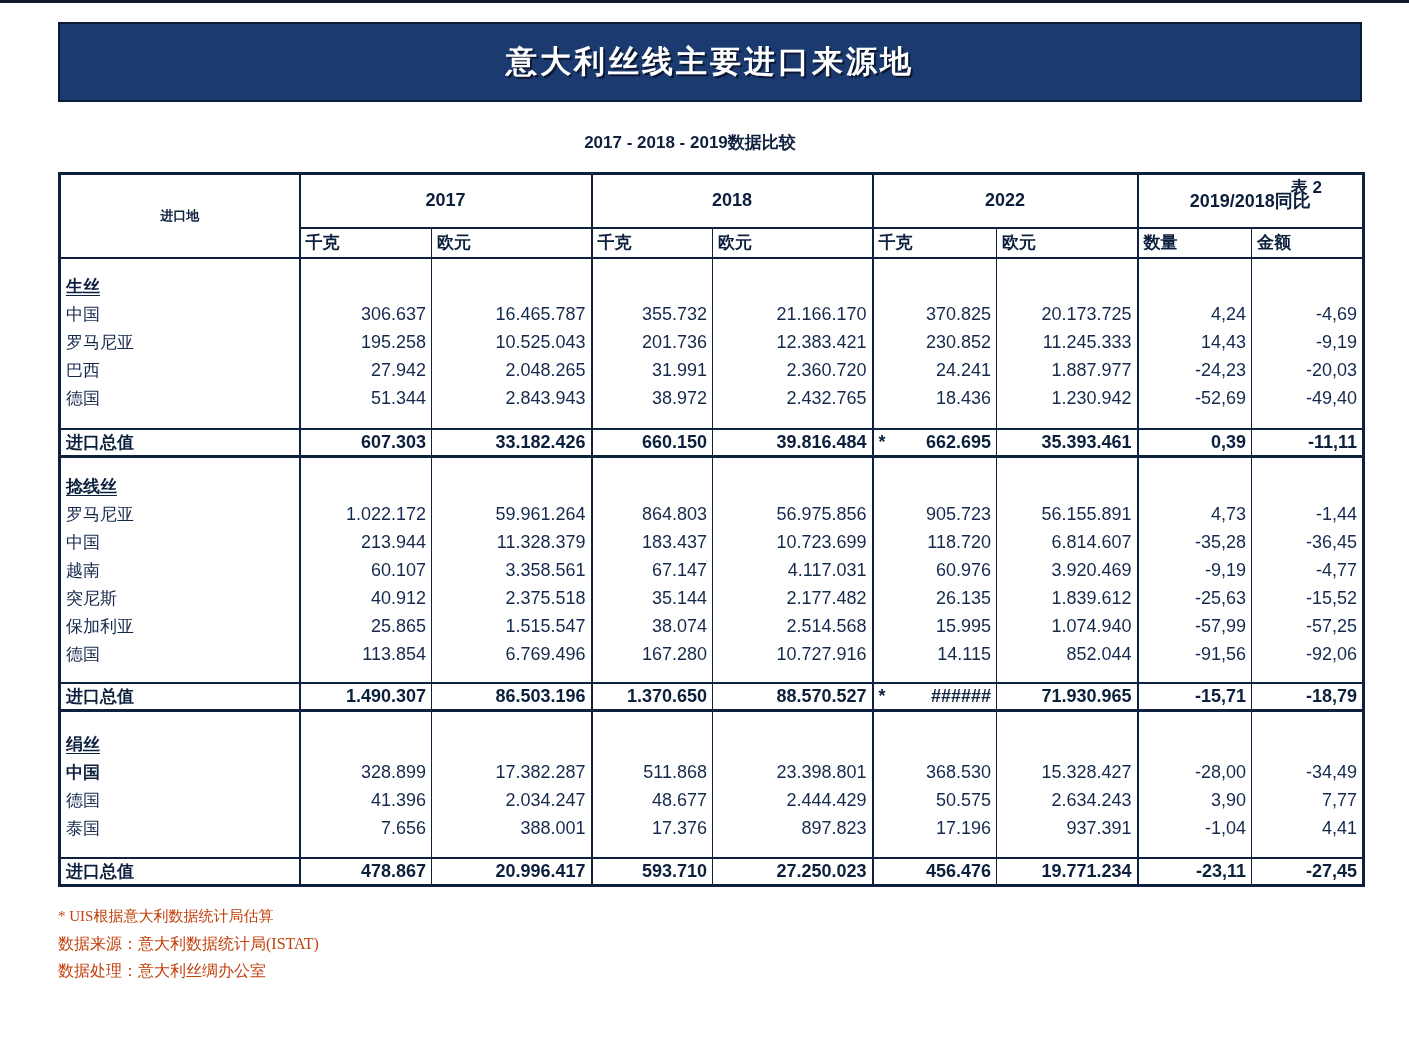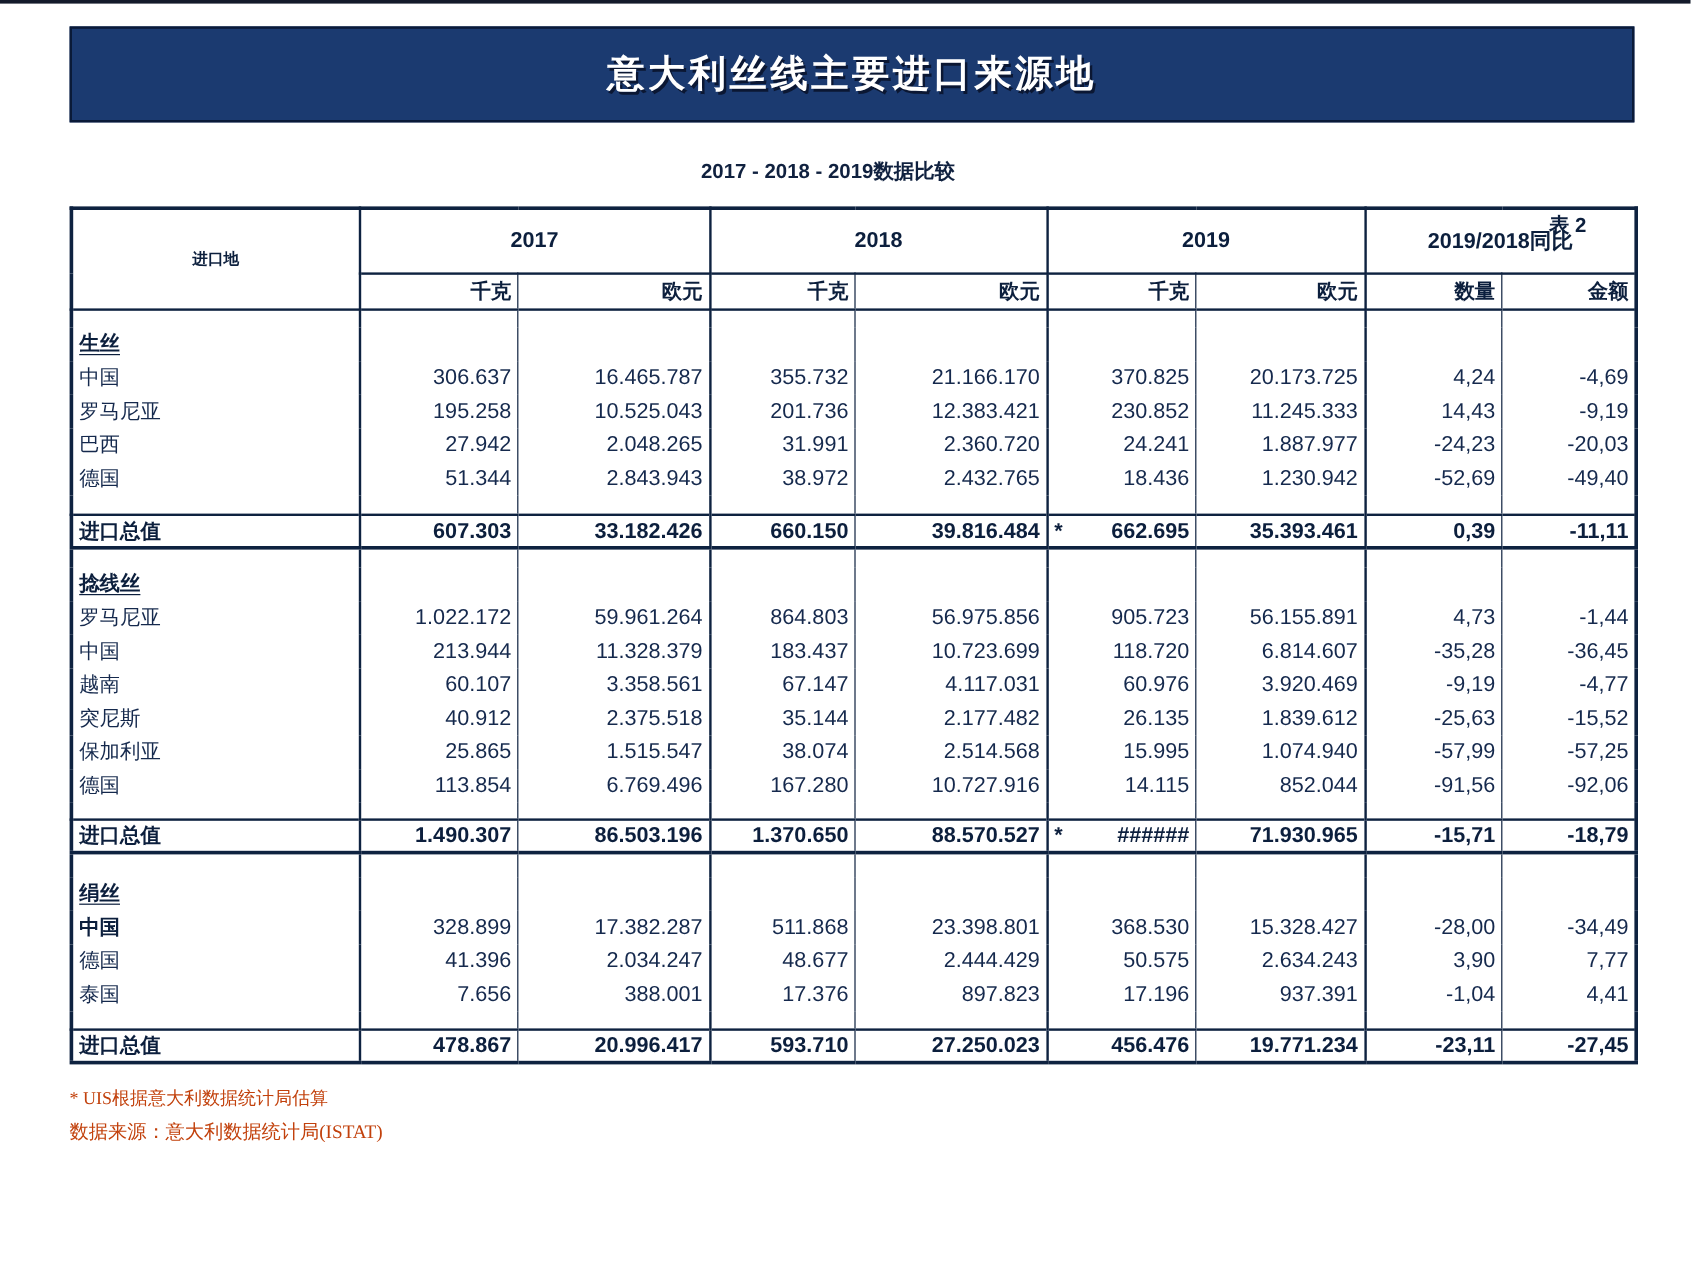"2019" th.grp { text: 2019 -> 2022 }
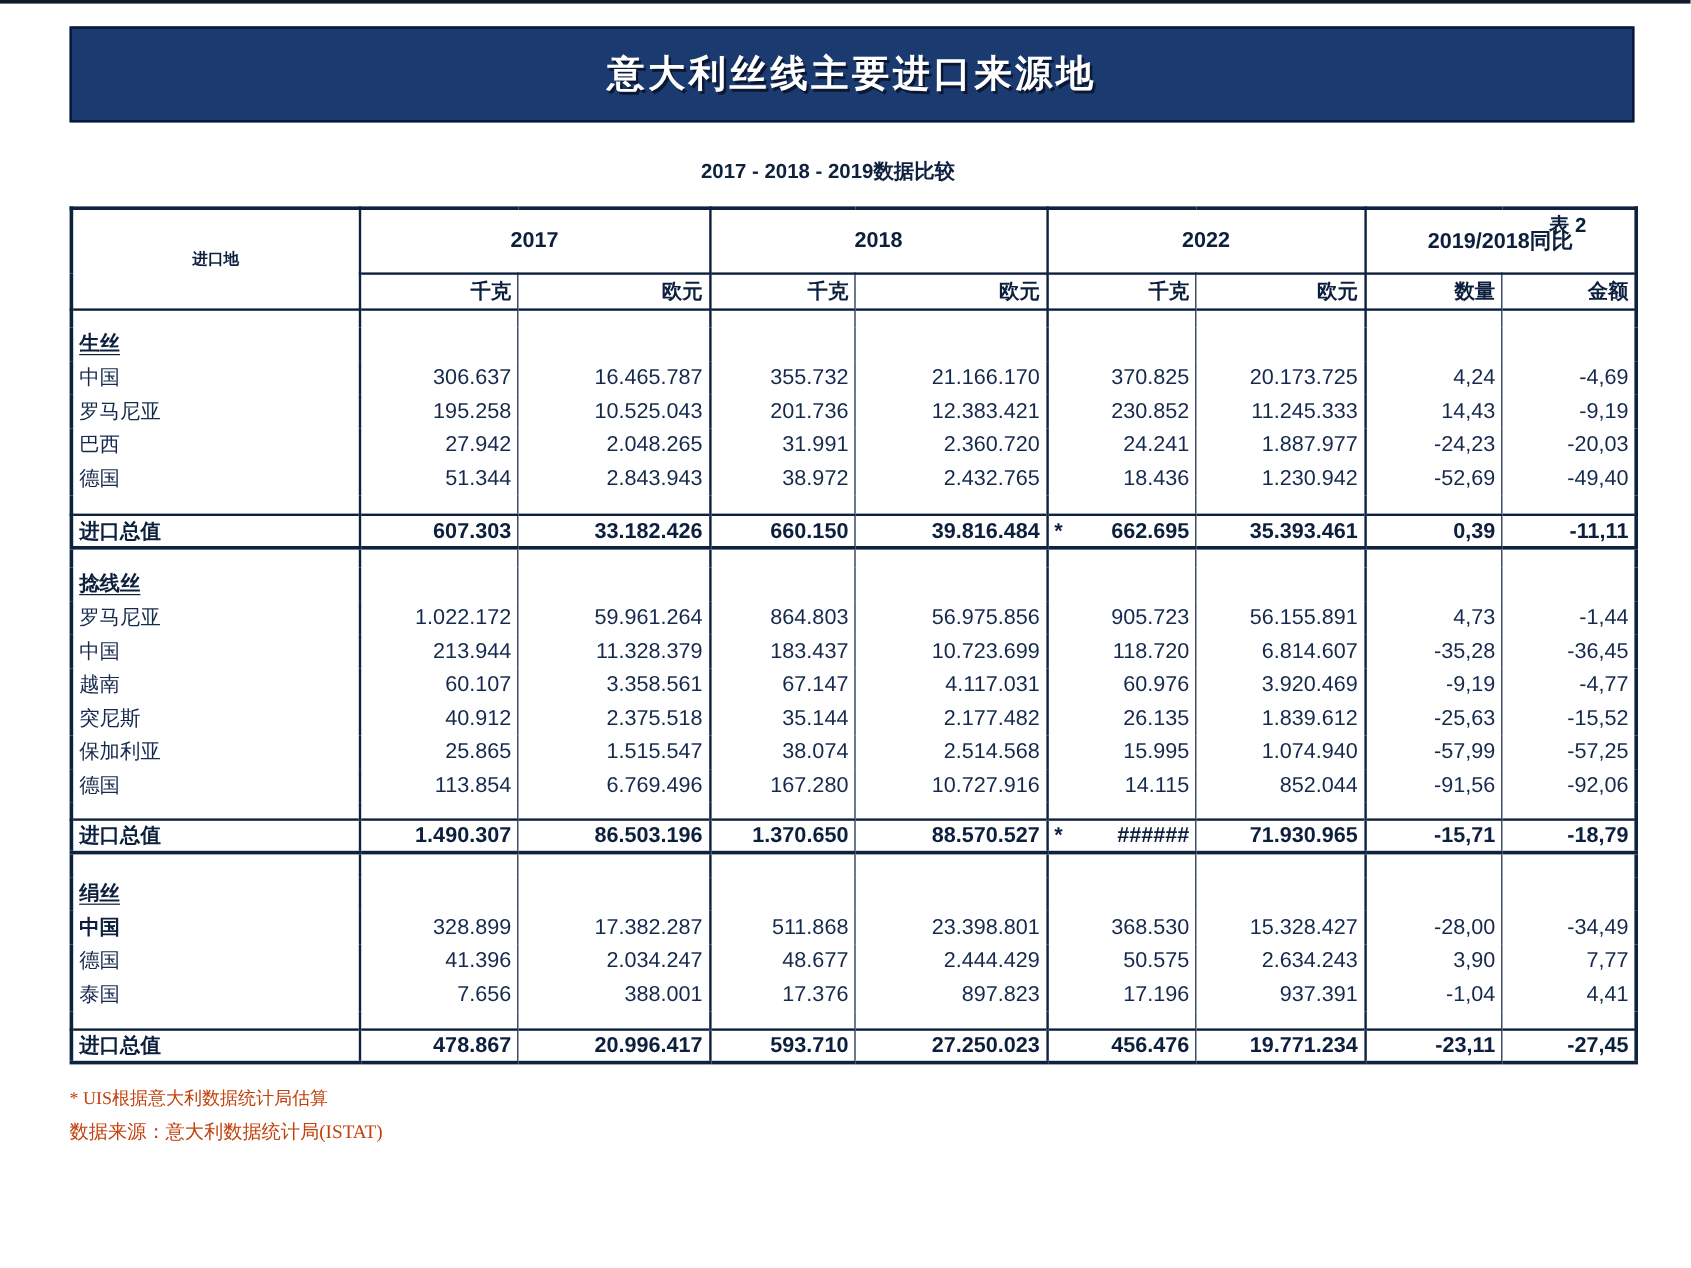"千克" tr.hsub th { text-align: right -> left }
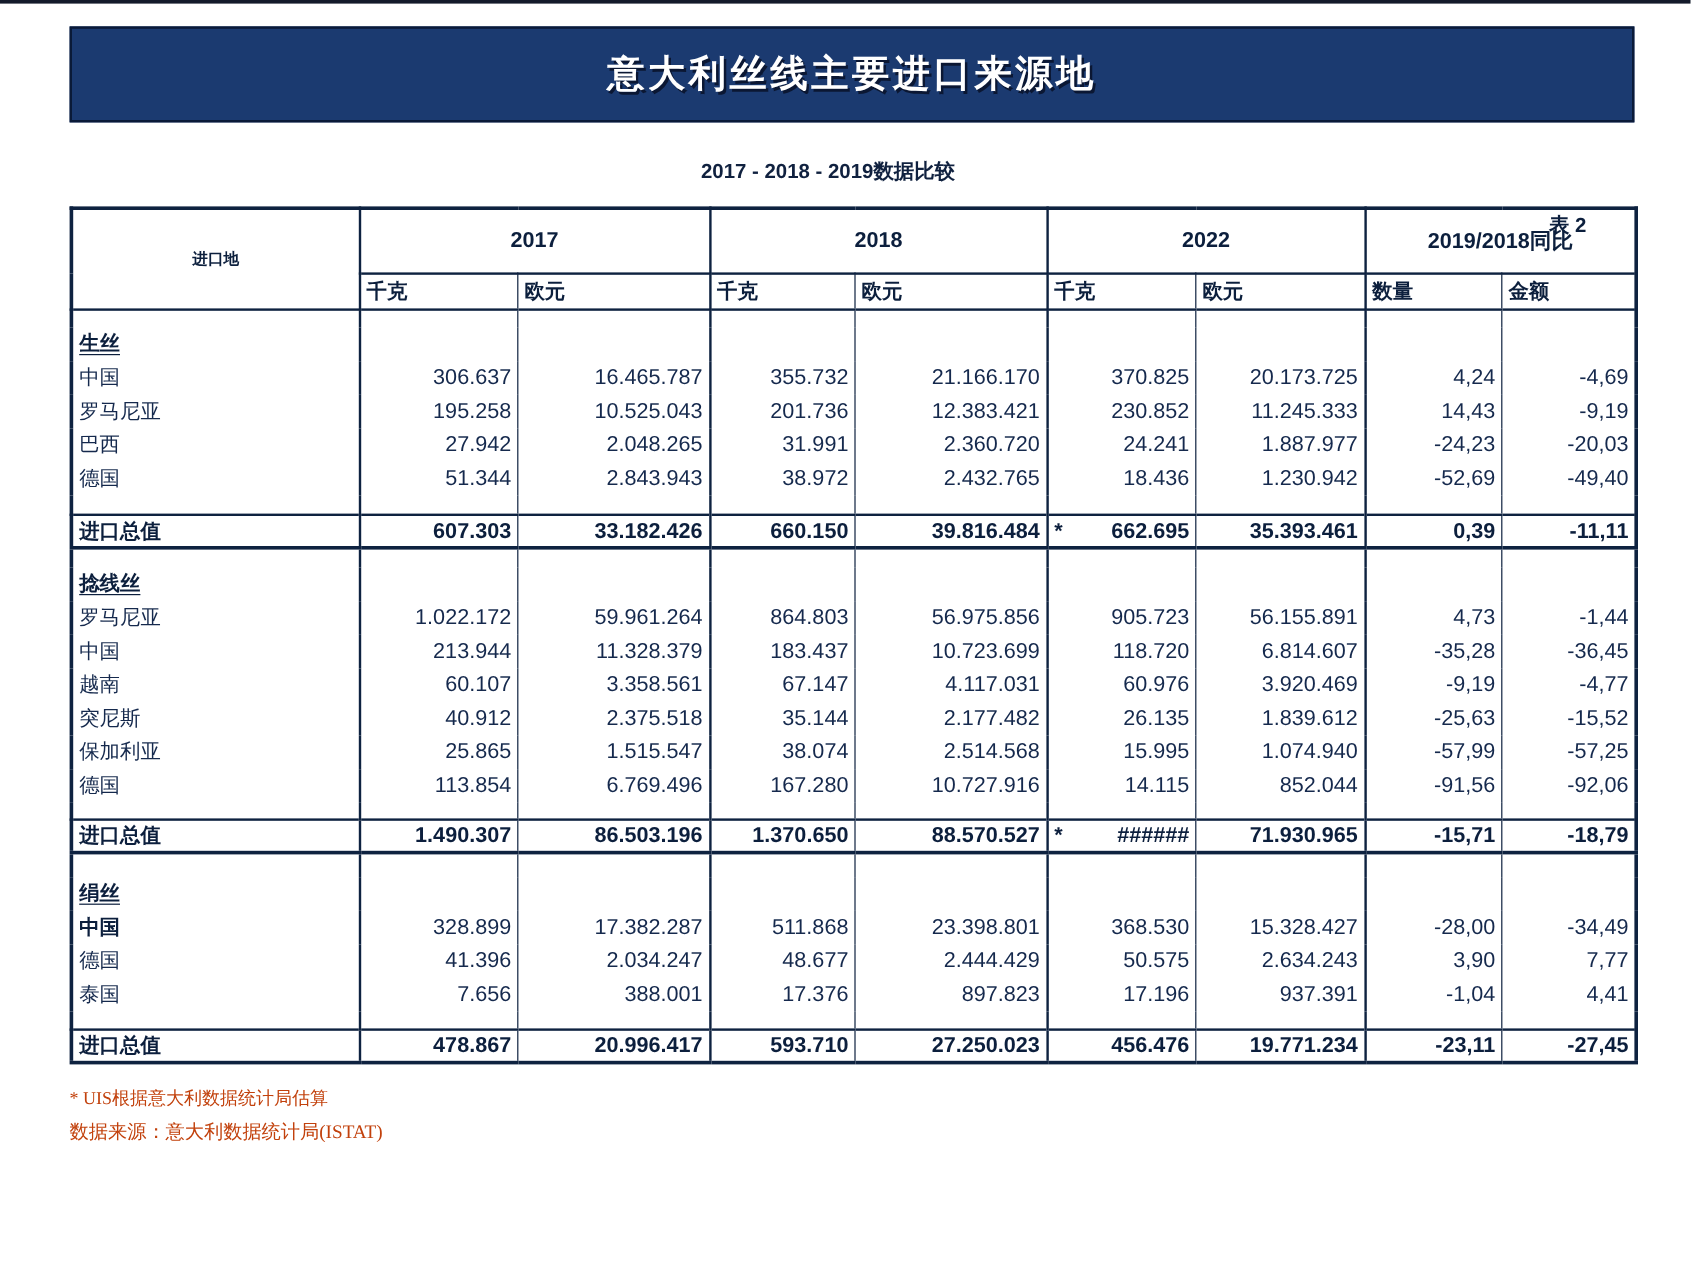"数据处理：意大利丝绸办公室" div.fn-bold { html: none -> <div>数据处理：意大利丝绸办公室</div> }
